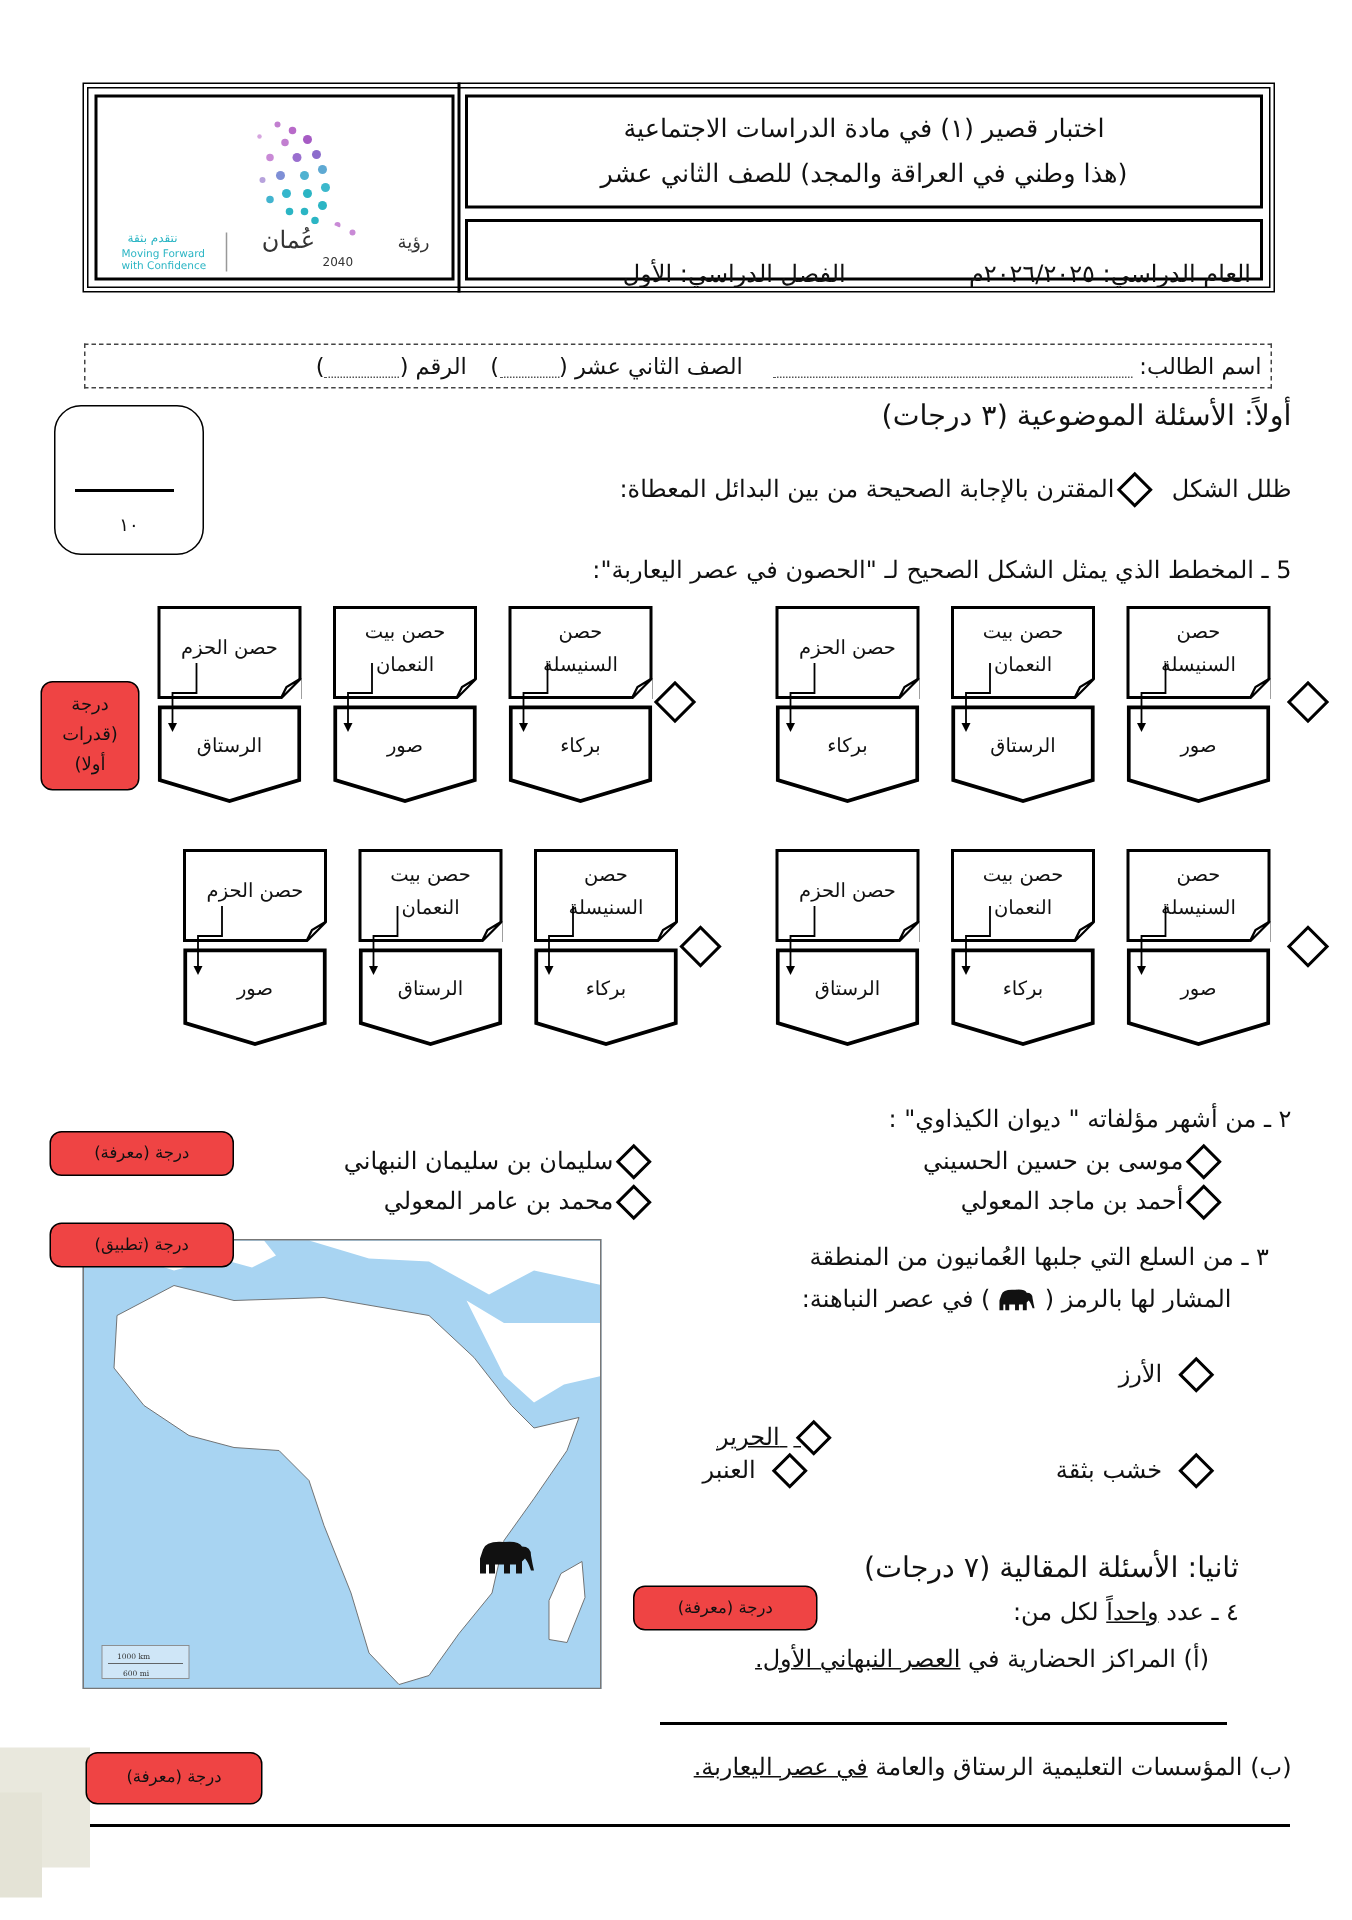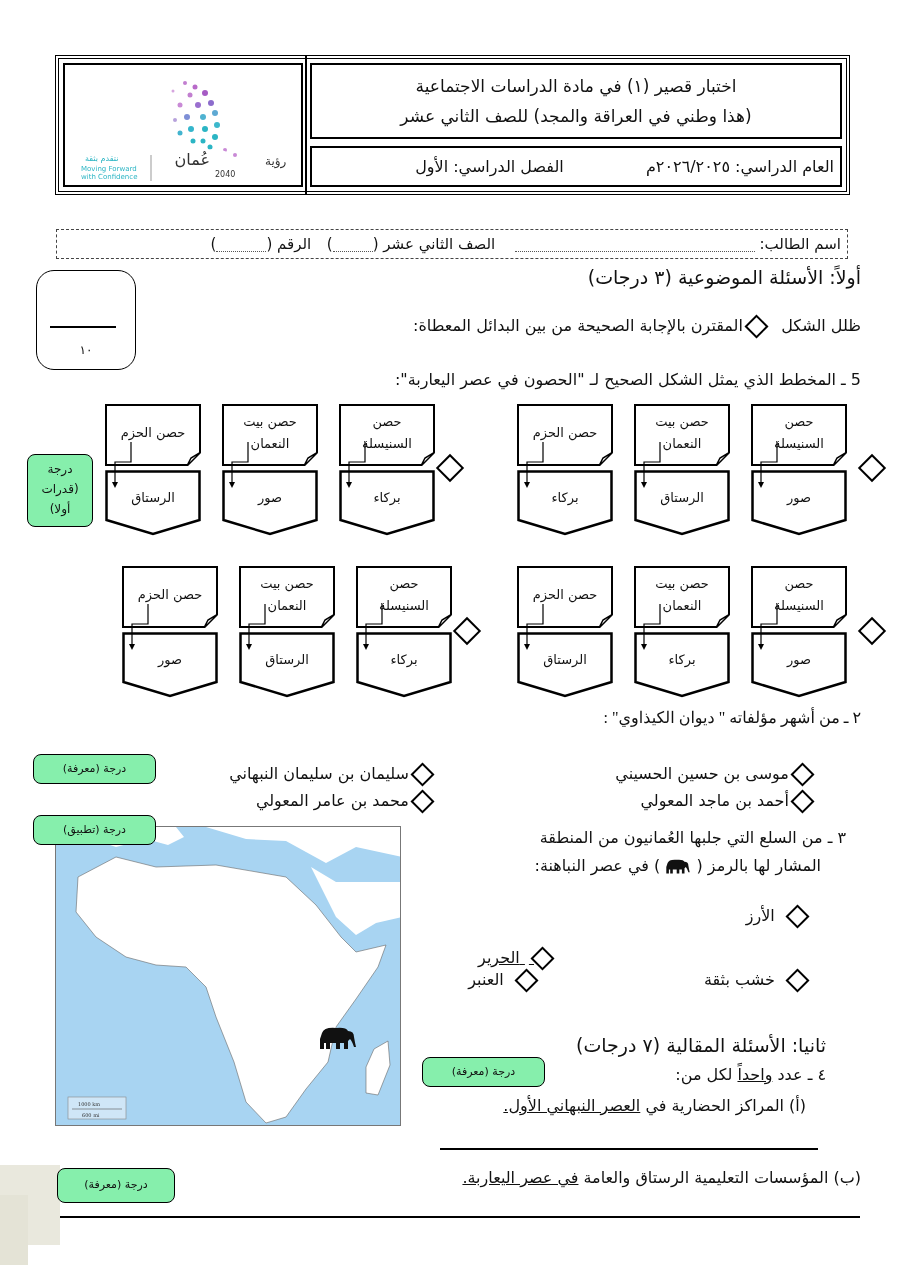"العام الدراسي: ٢٠٢٦/٢٠٢٥م الفصل الدراسي:" .hdr-year { padding: 0 6px -> 16px 6px }
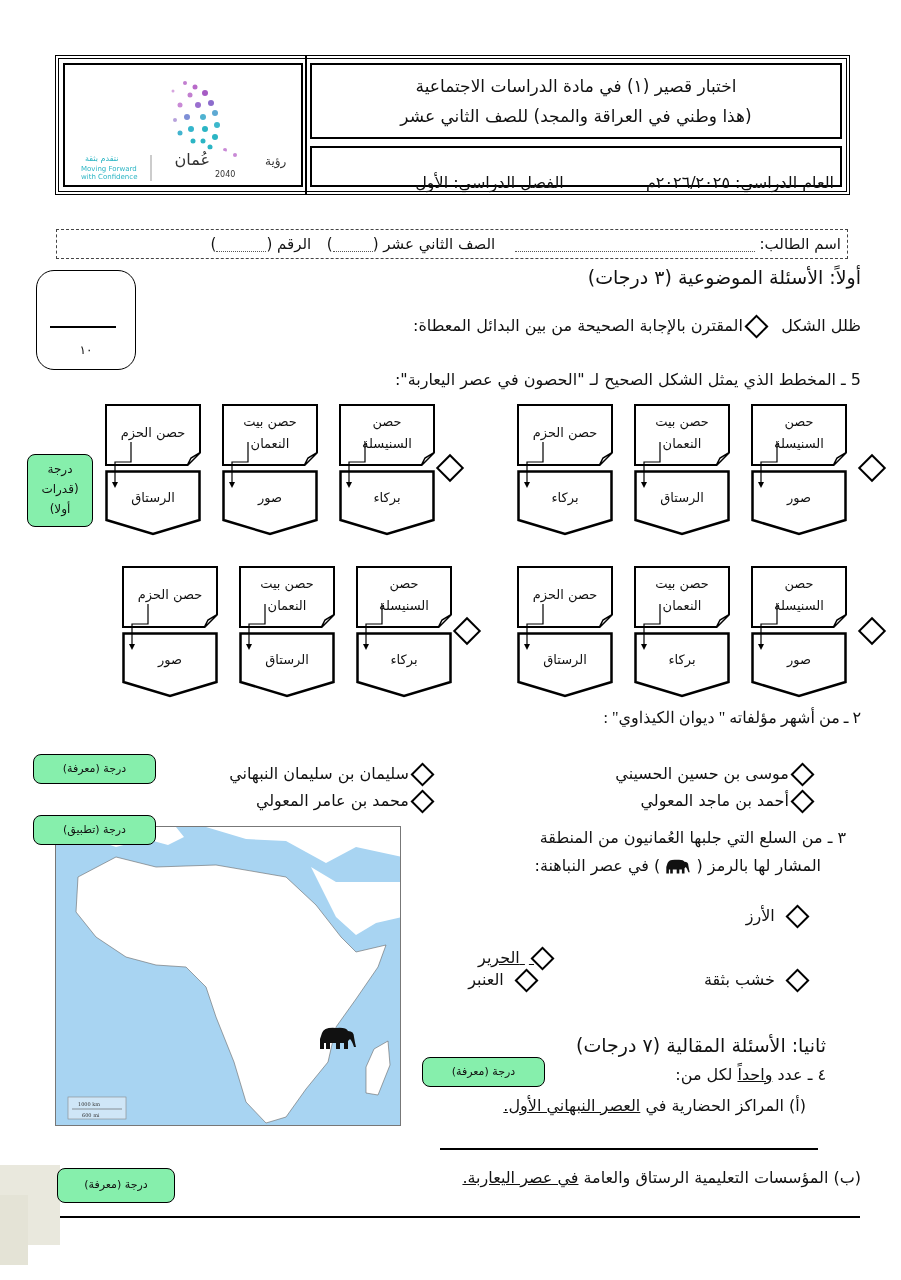"درجة" .grade-box { background: #86efac -> #ef4444 }
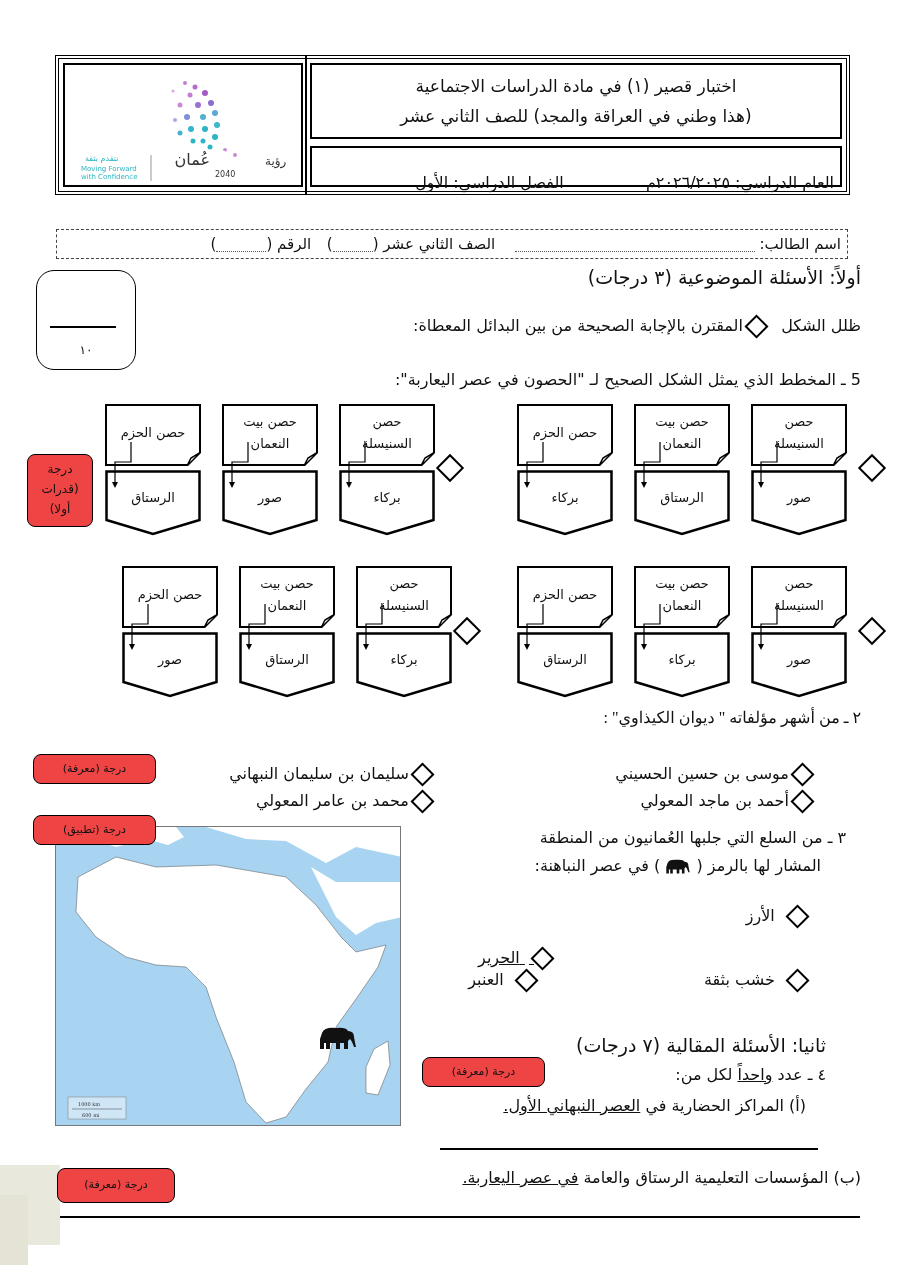"٢ ـ من أشهر مؤلفاته" div.abs { font-family: Liberation Serif, serif -> none; top: 708px -> 736px }
